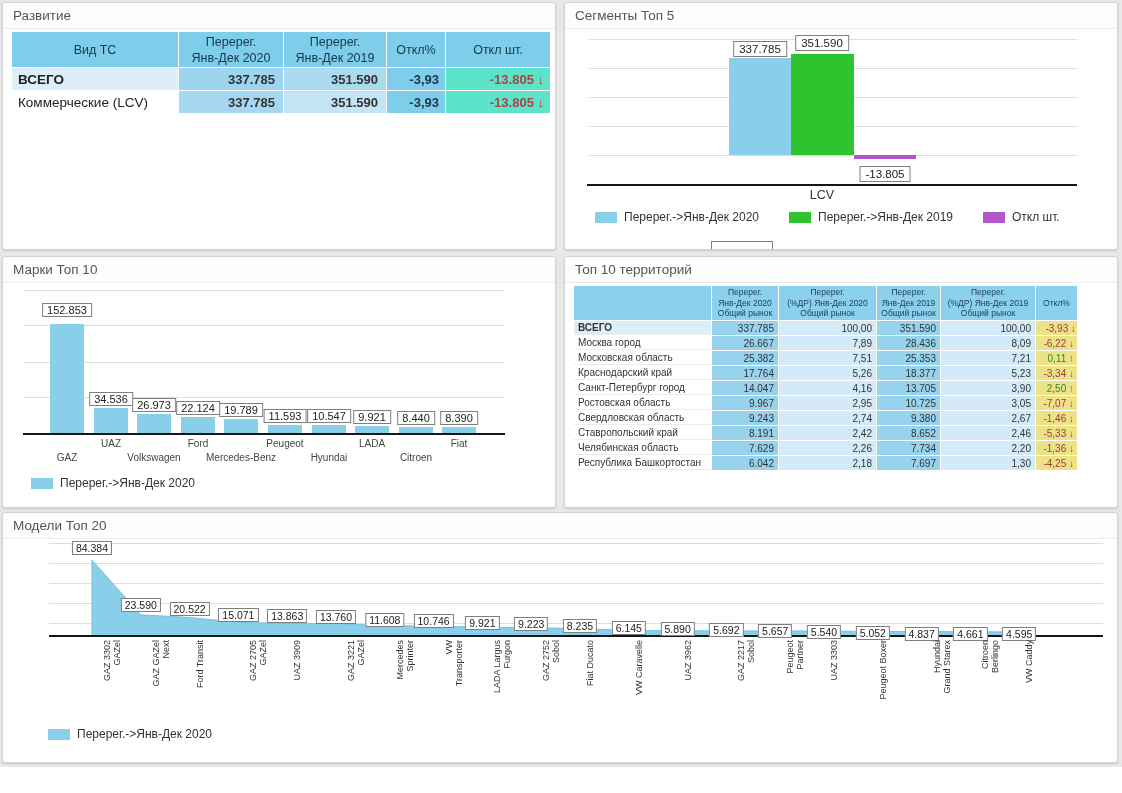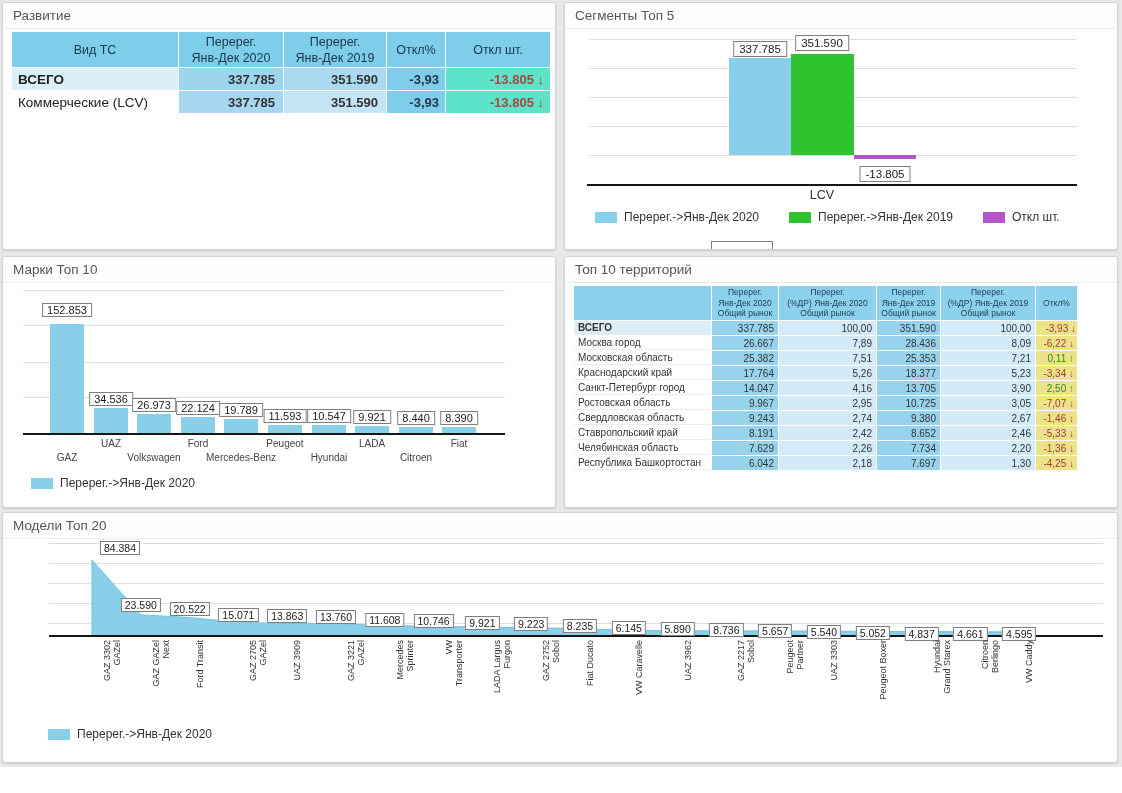"84.384" div.vbox { margin-left: 28px -> none }
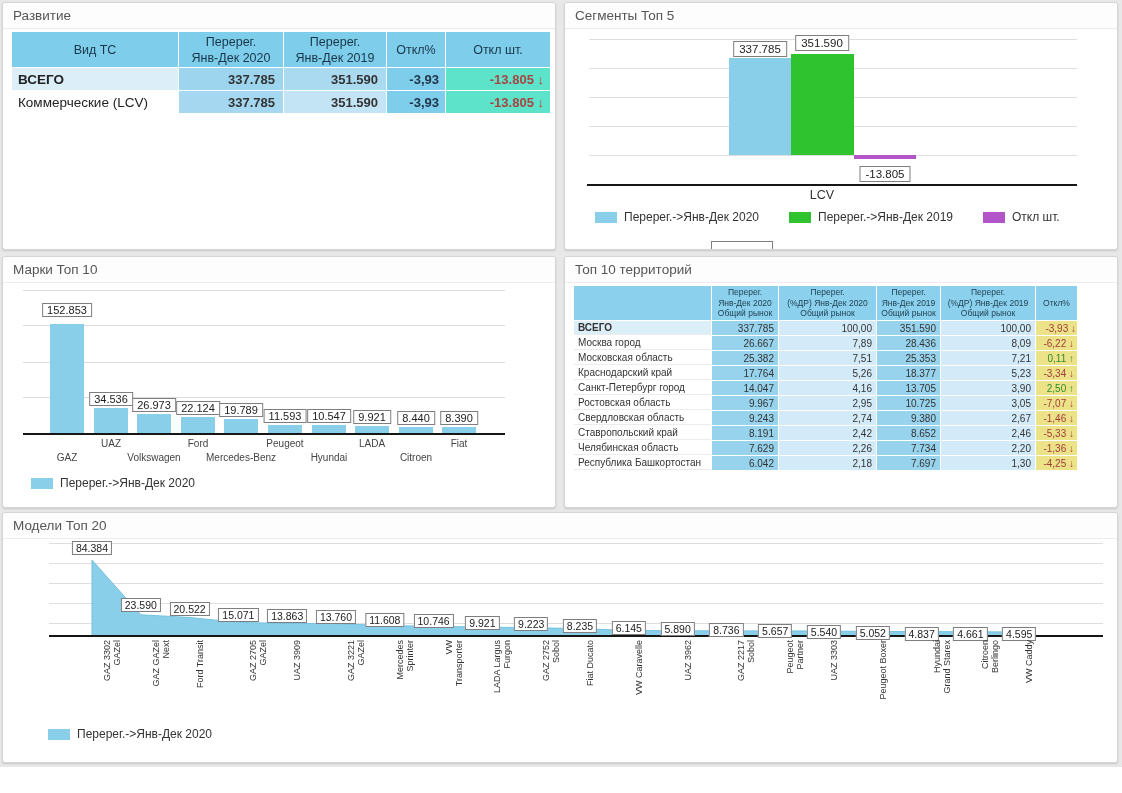"8.736" div.vbox { text: 8.736 -> 5.692 }
